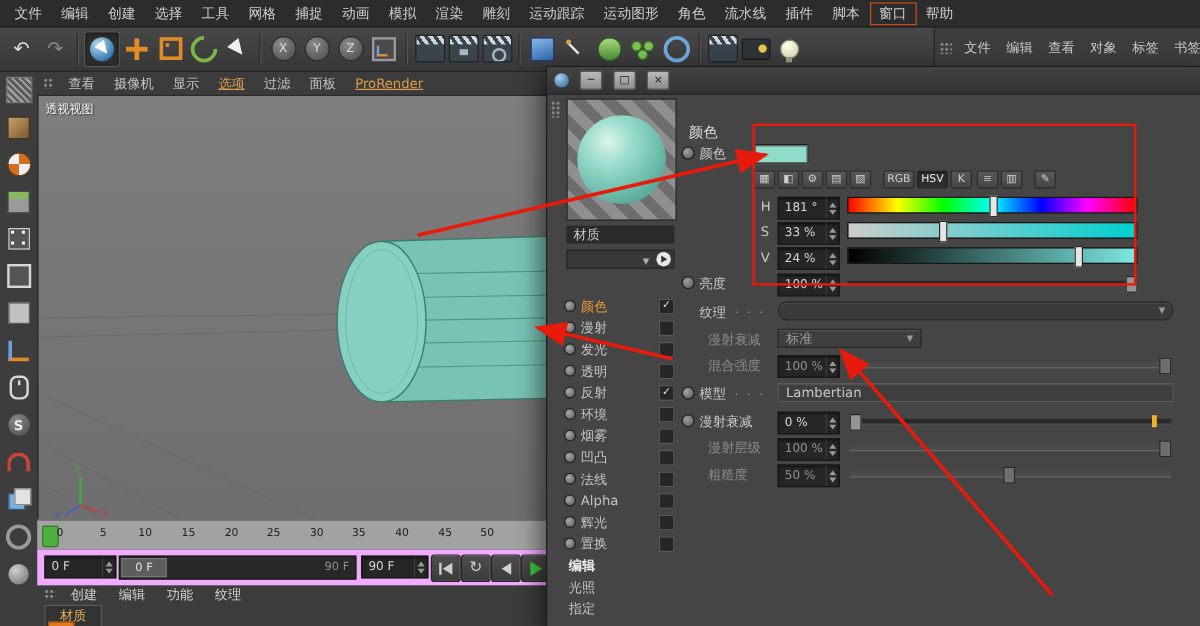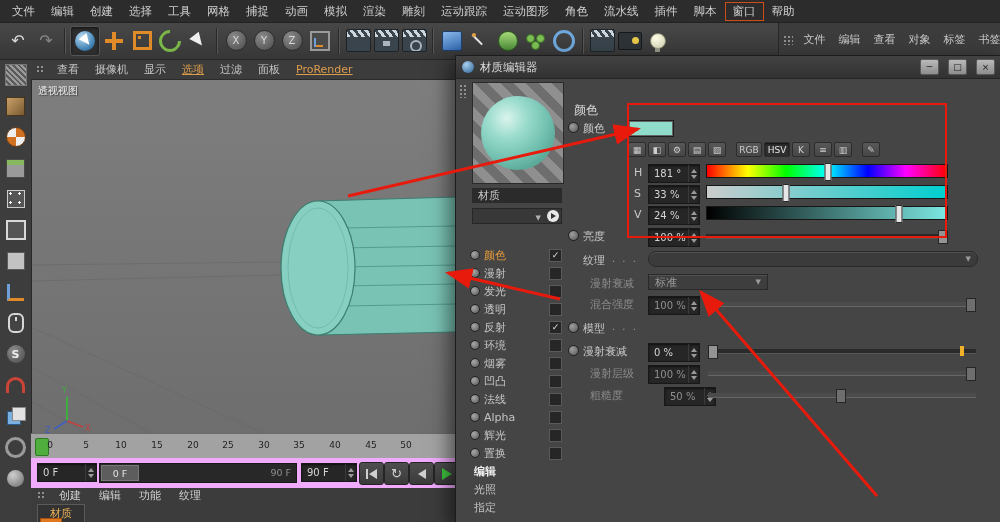"材质编辑器" span.t { html: <span>材质编辑器</span> -> none }
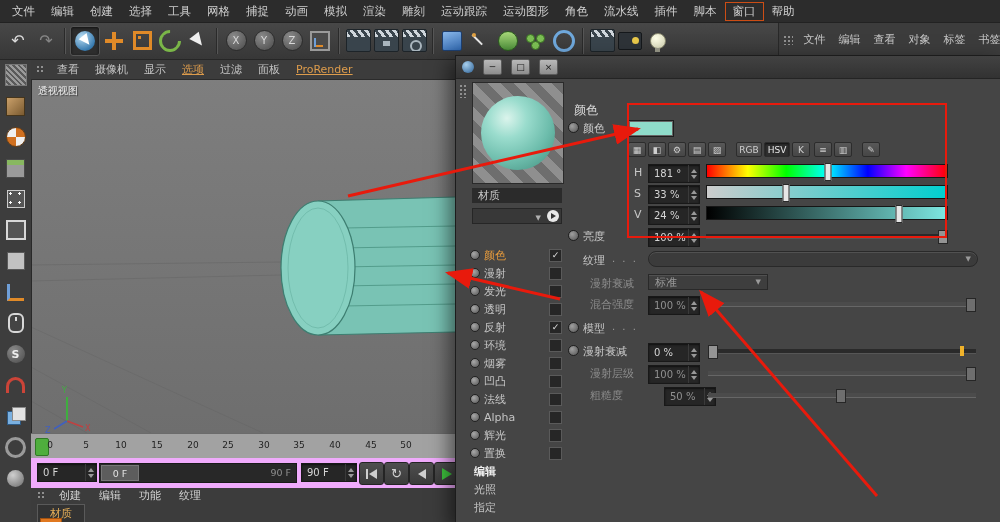"Lambertian" div.dd { html: none -> <div> <span>Lambertian</span> </div> }
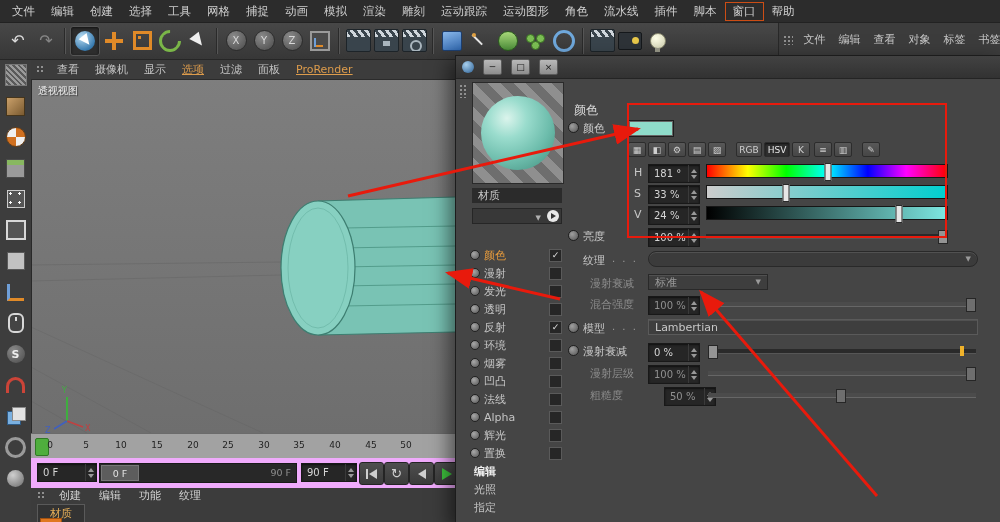"50 %" div.spin { left: 208px -> 192px }
